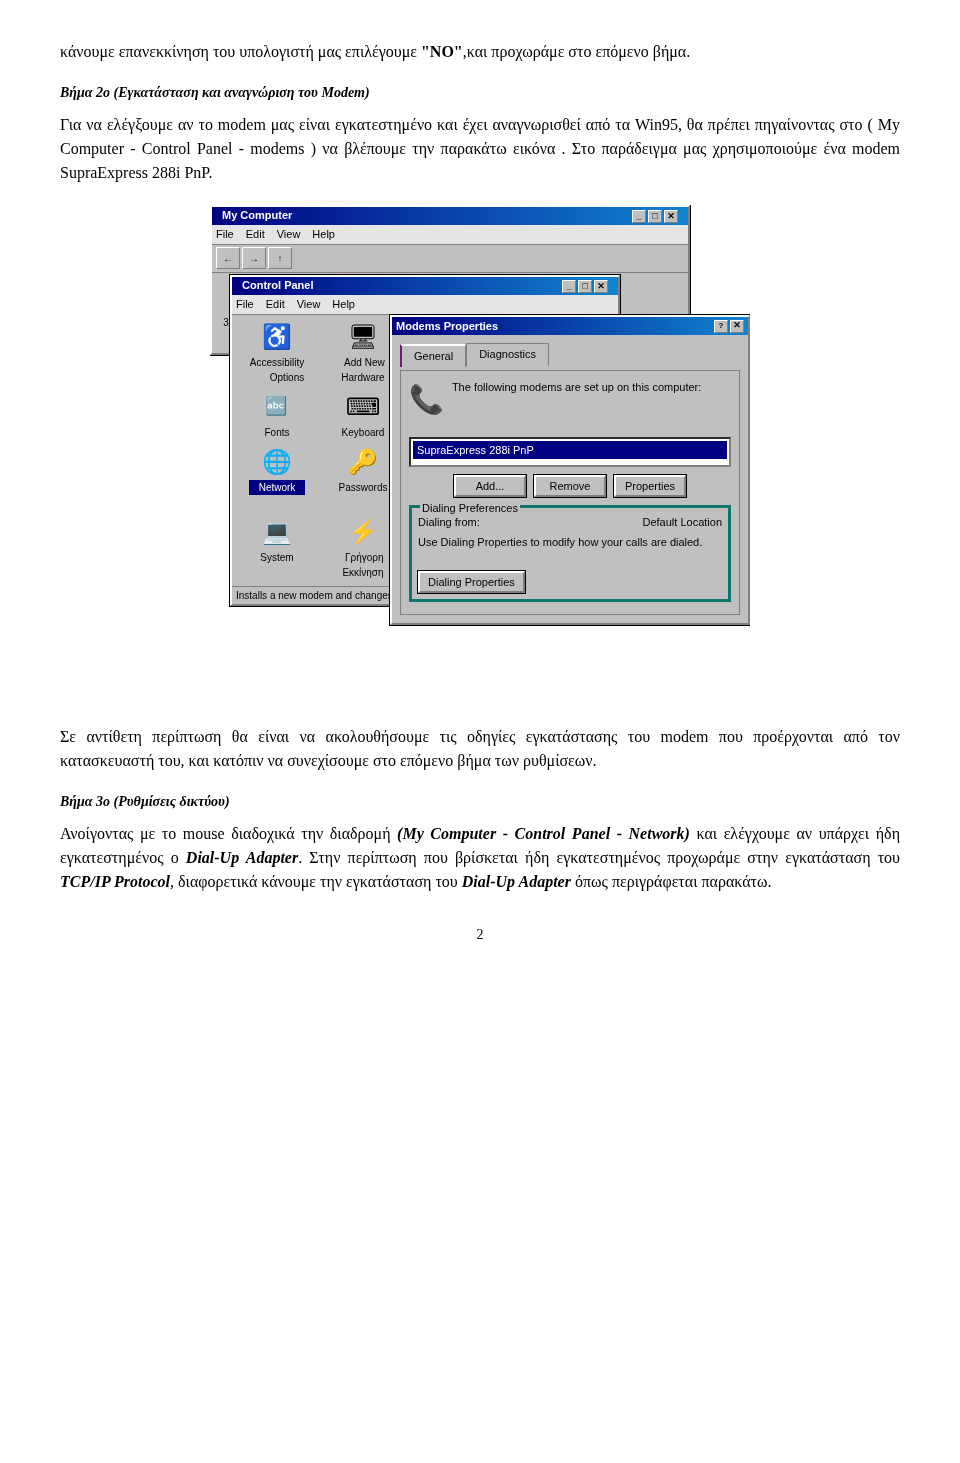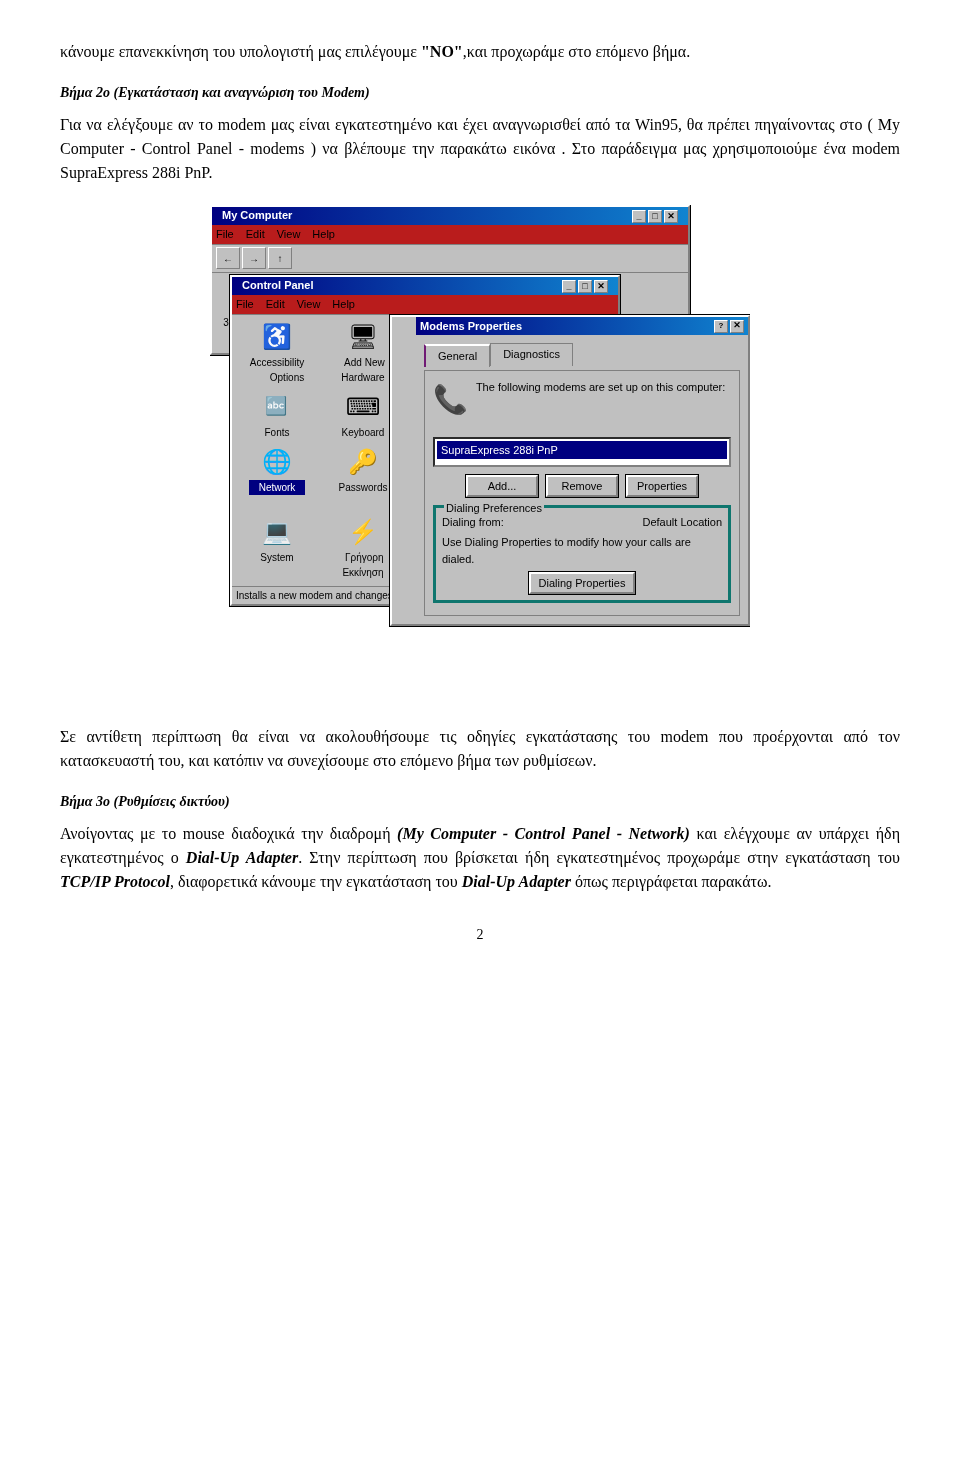"File" .win95-menubar { background: #b91c1c -> #e5e5e5 }
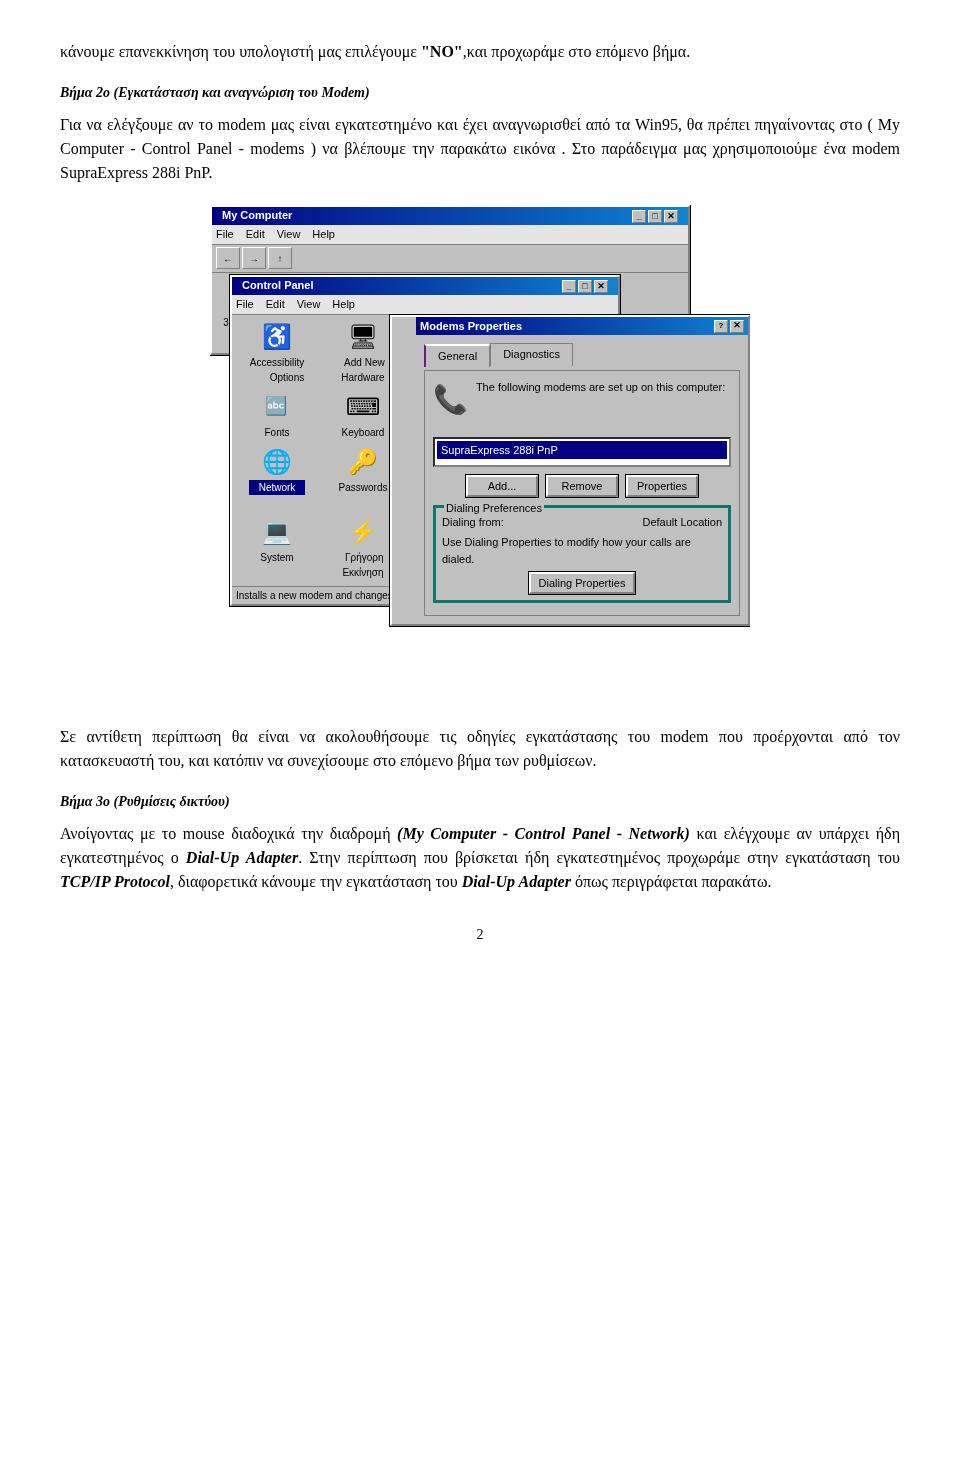"Modems Properties" .modems-window { padding-left: 24px -> none }
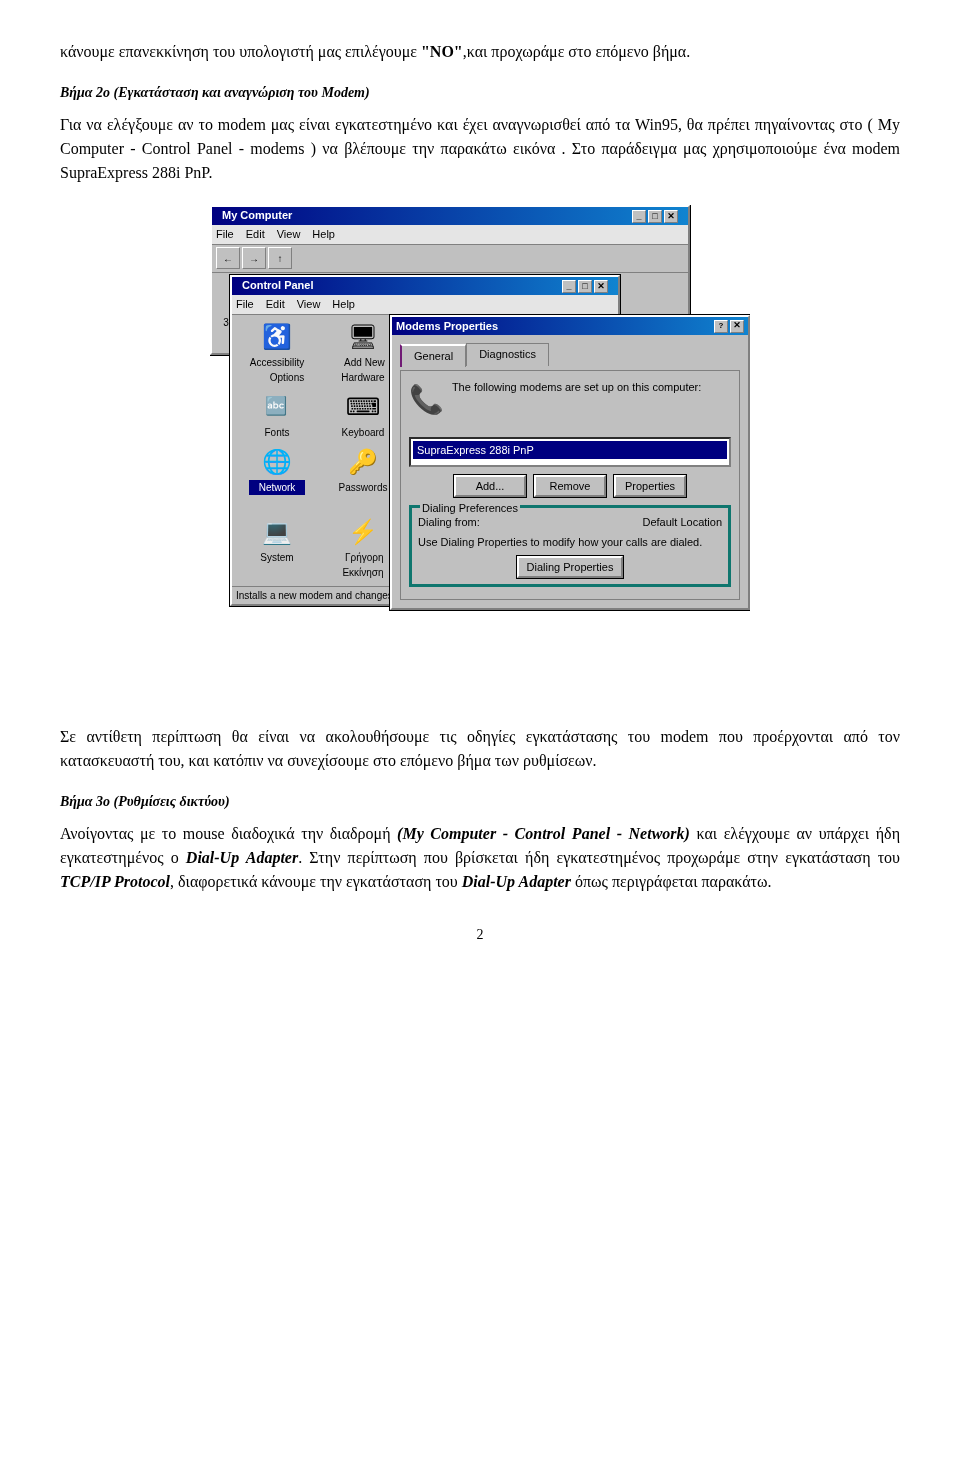"Dialing Properties" .dialing-props-btn { justify-content: center -> flex-start; margin-top: 5px -> 20px }
